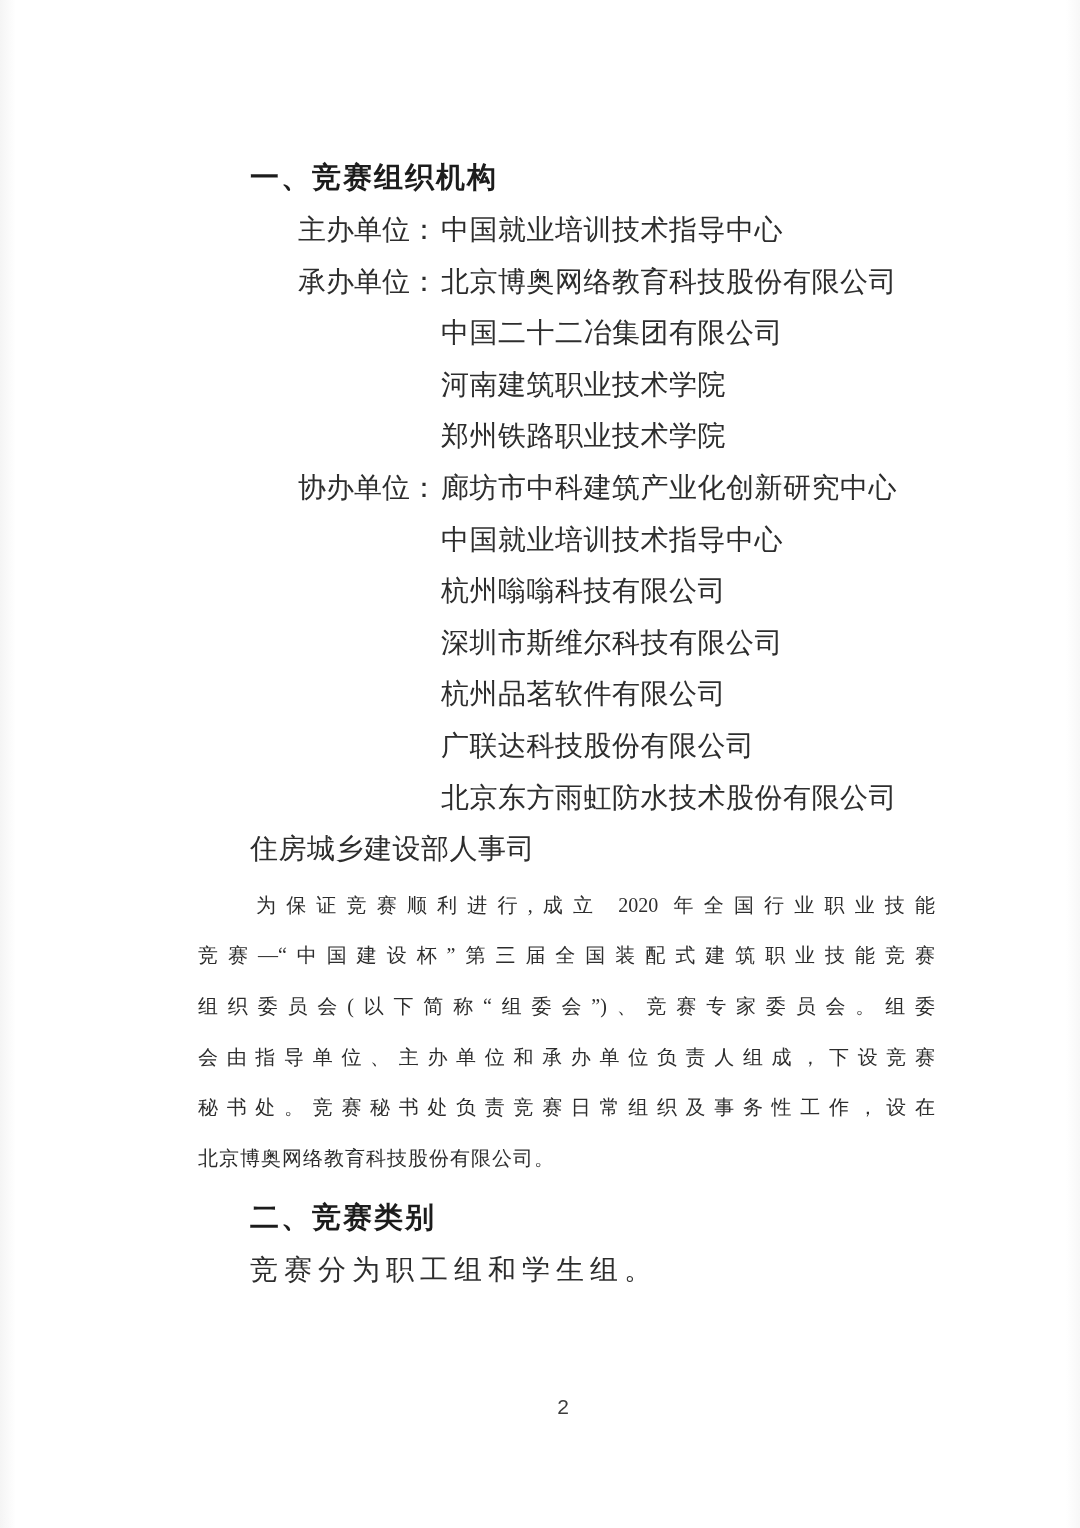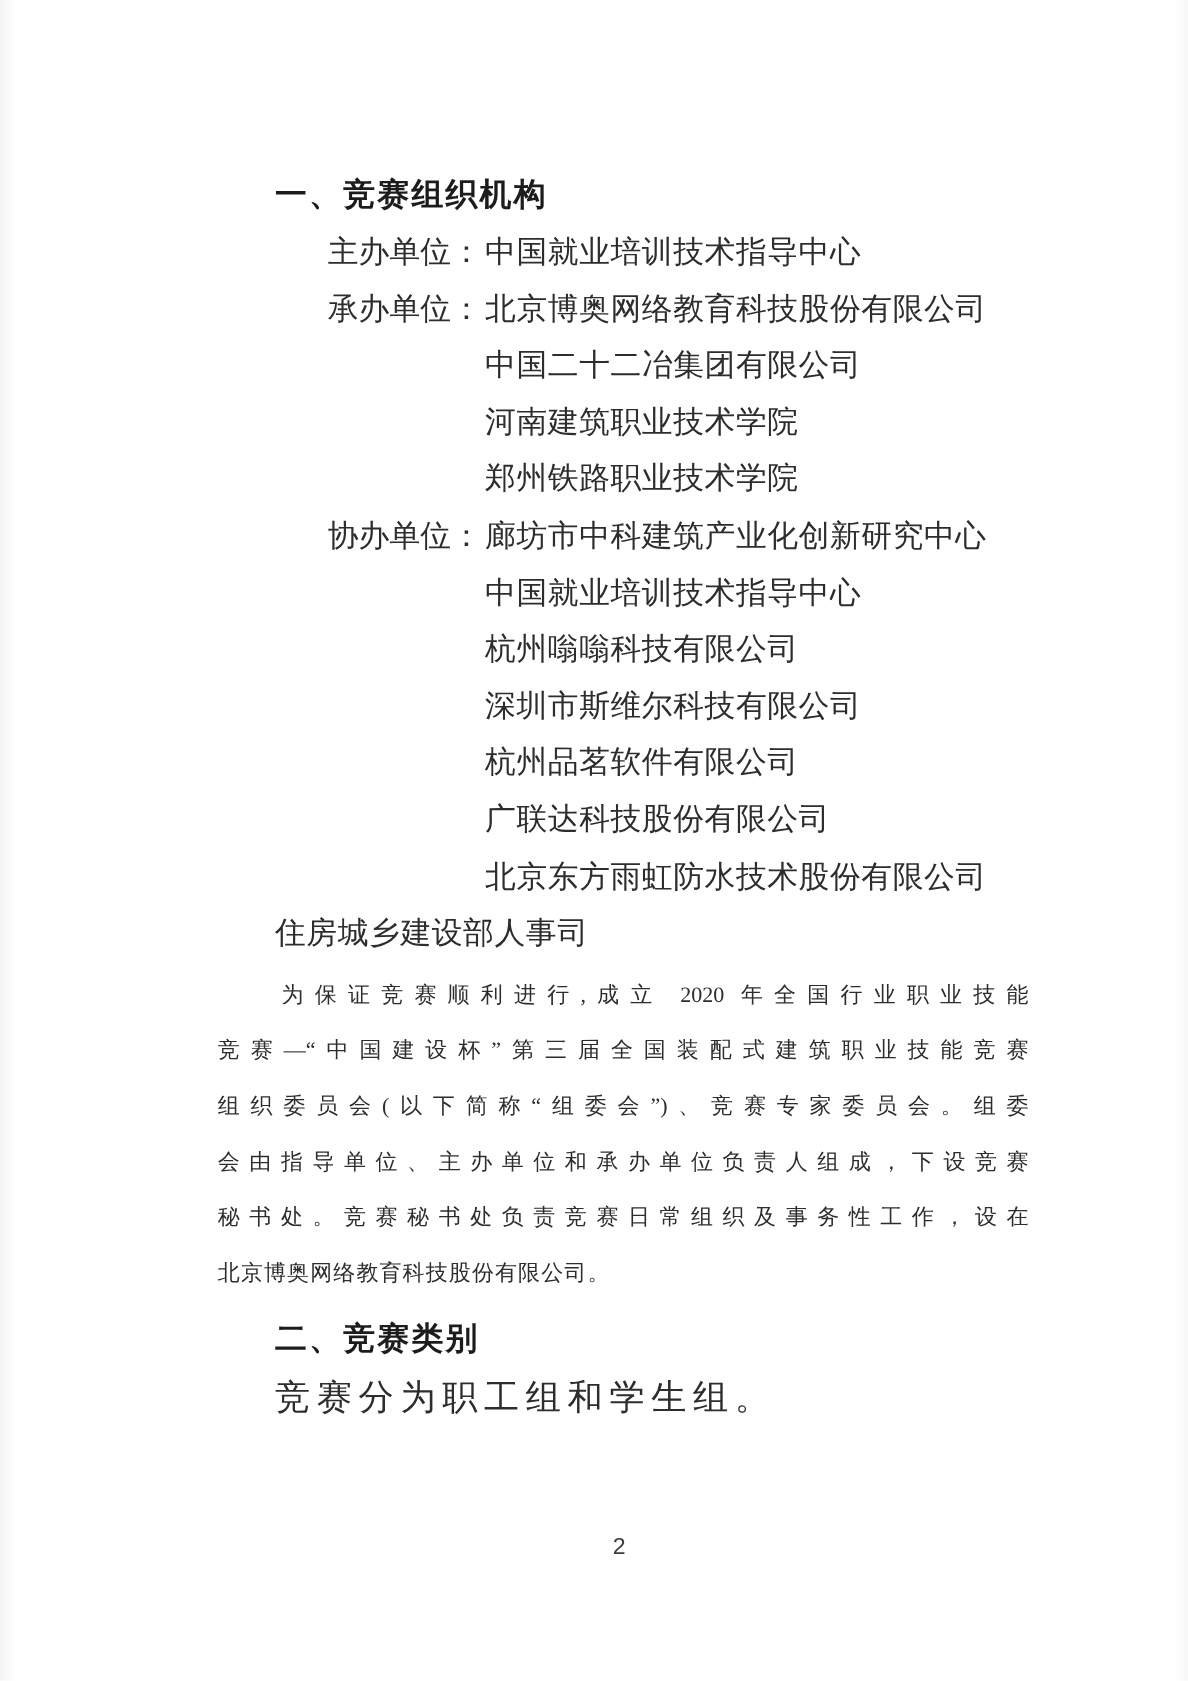"竞赛分为职工组和学生组。" .body-line { font-size: 32px -> 28px }
